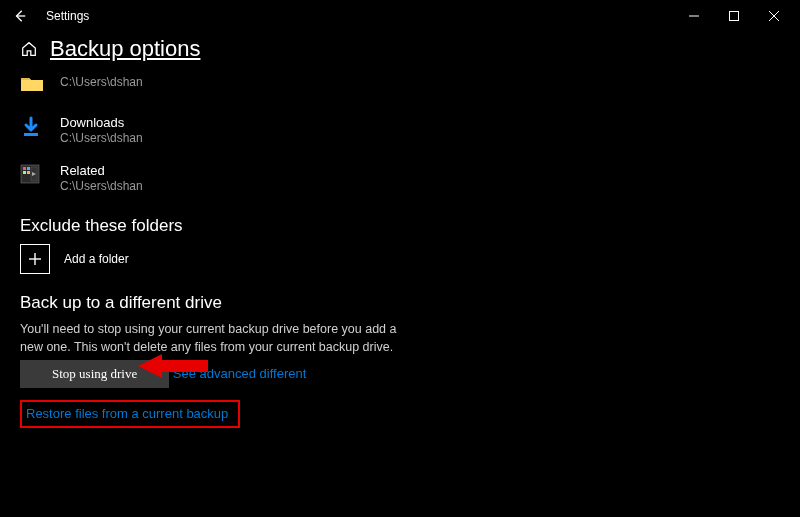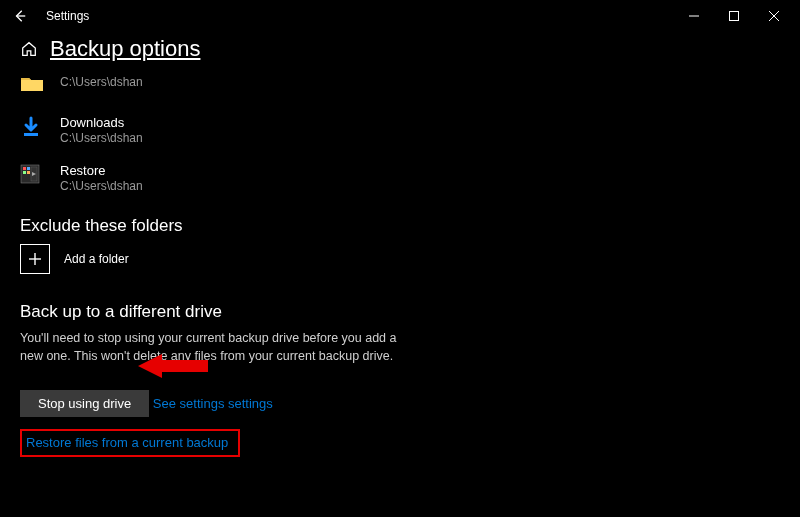"Restore" div.fi-name { text: Restore -> Related }
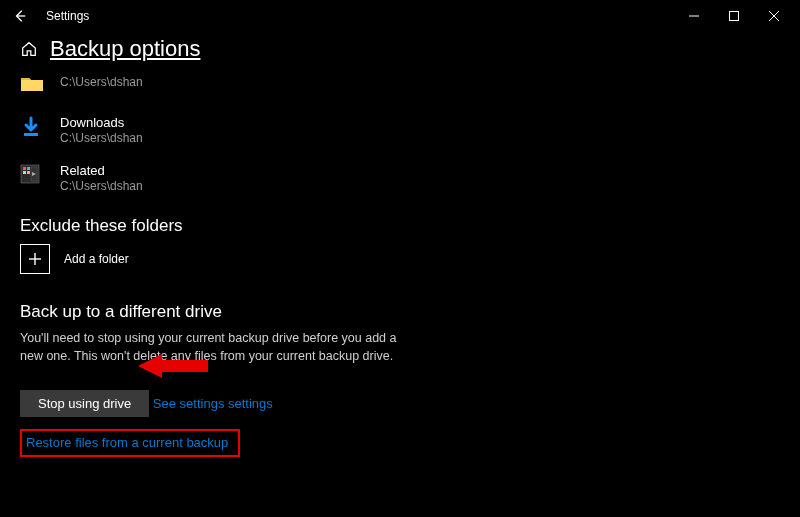"Back up to a different" div.section-heading { margin-top: 28px -> 19px }
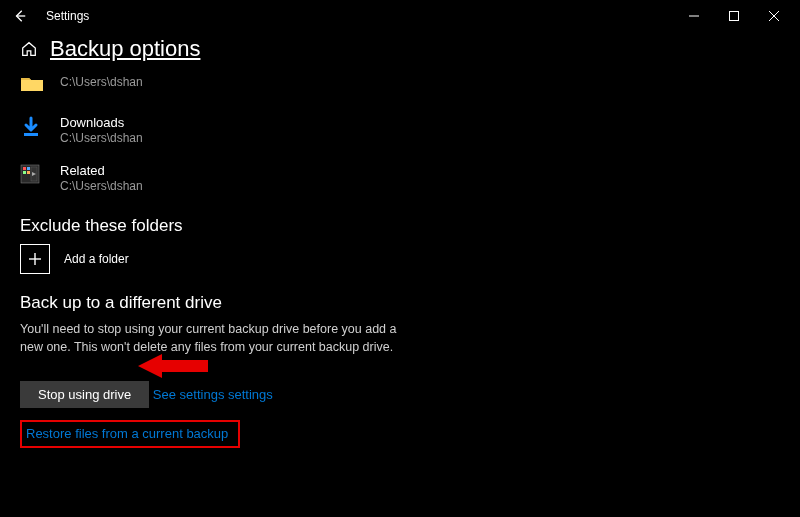"Stop using drive" .button-gray { font-family: Liberation Sans, sans-serif -> Liberation Serif, serif; margin-top: 25px -> 4px; padding: 6px 18px -> 6px 32px }
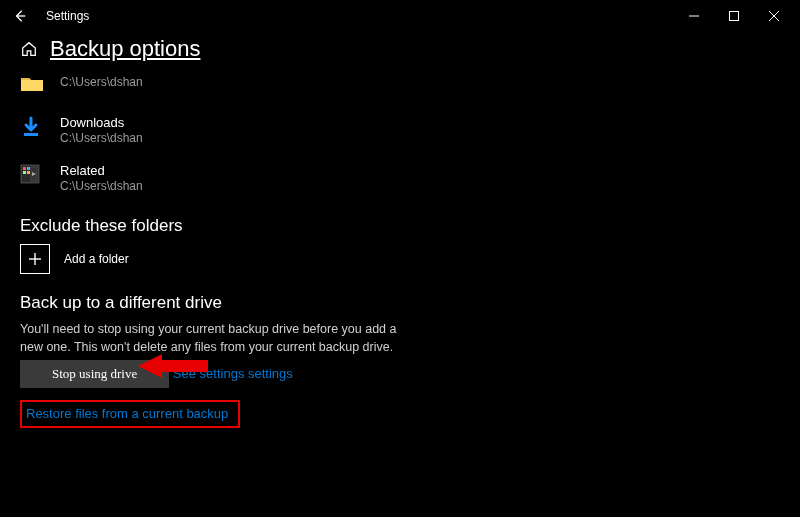"See settings settings" span.link-blue { text: settings settings -> advanced different }
